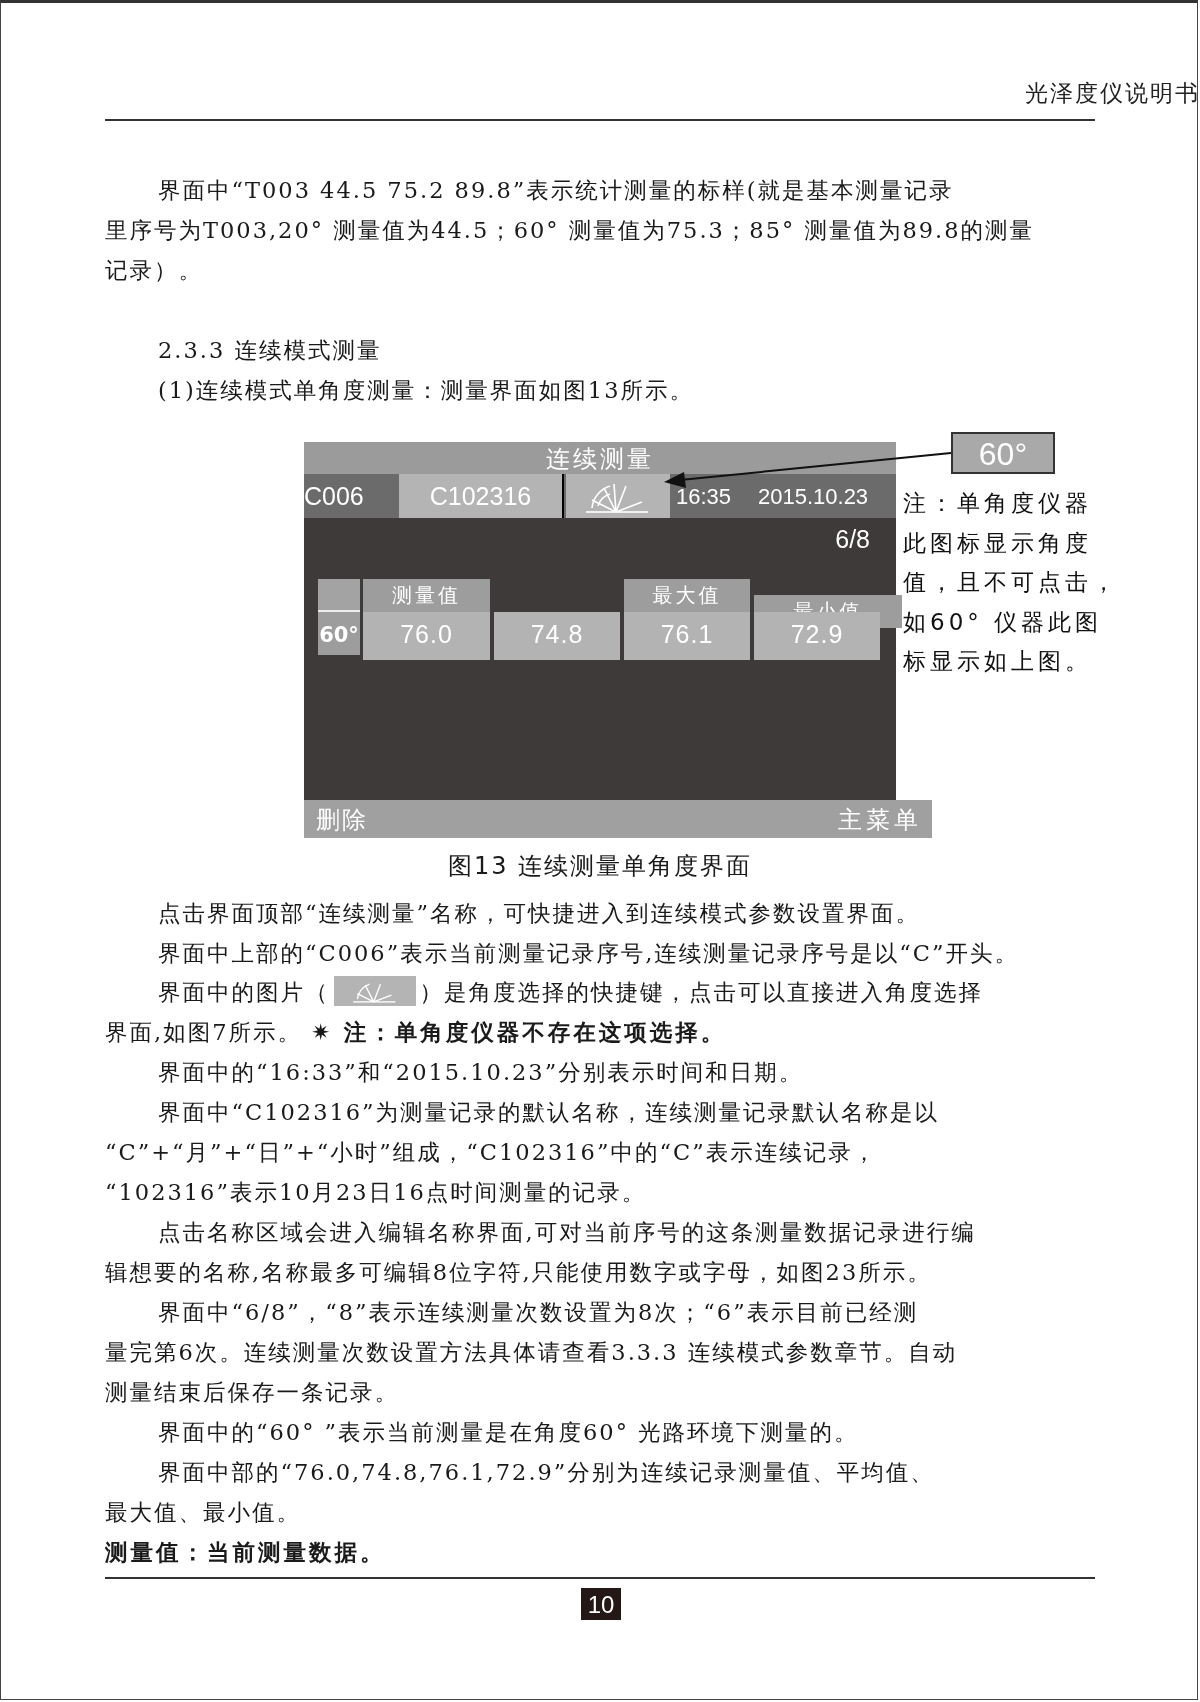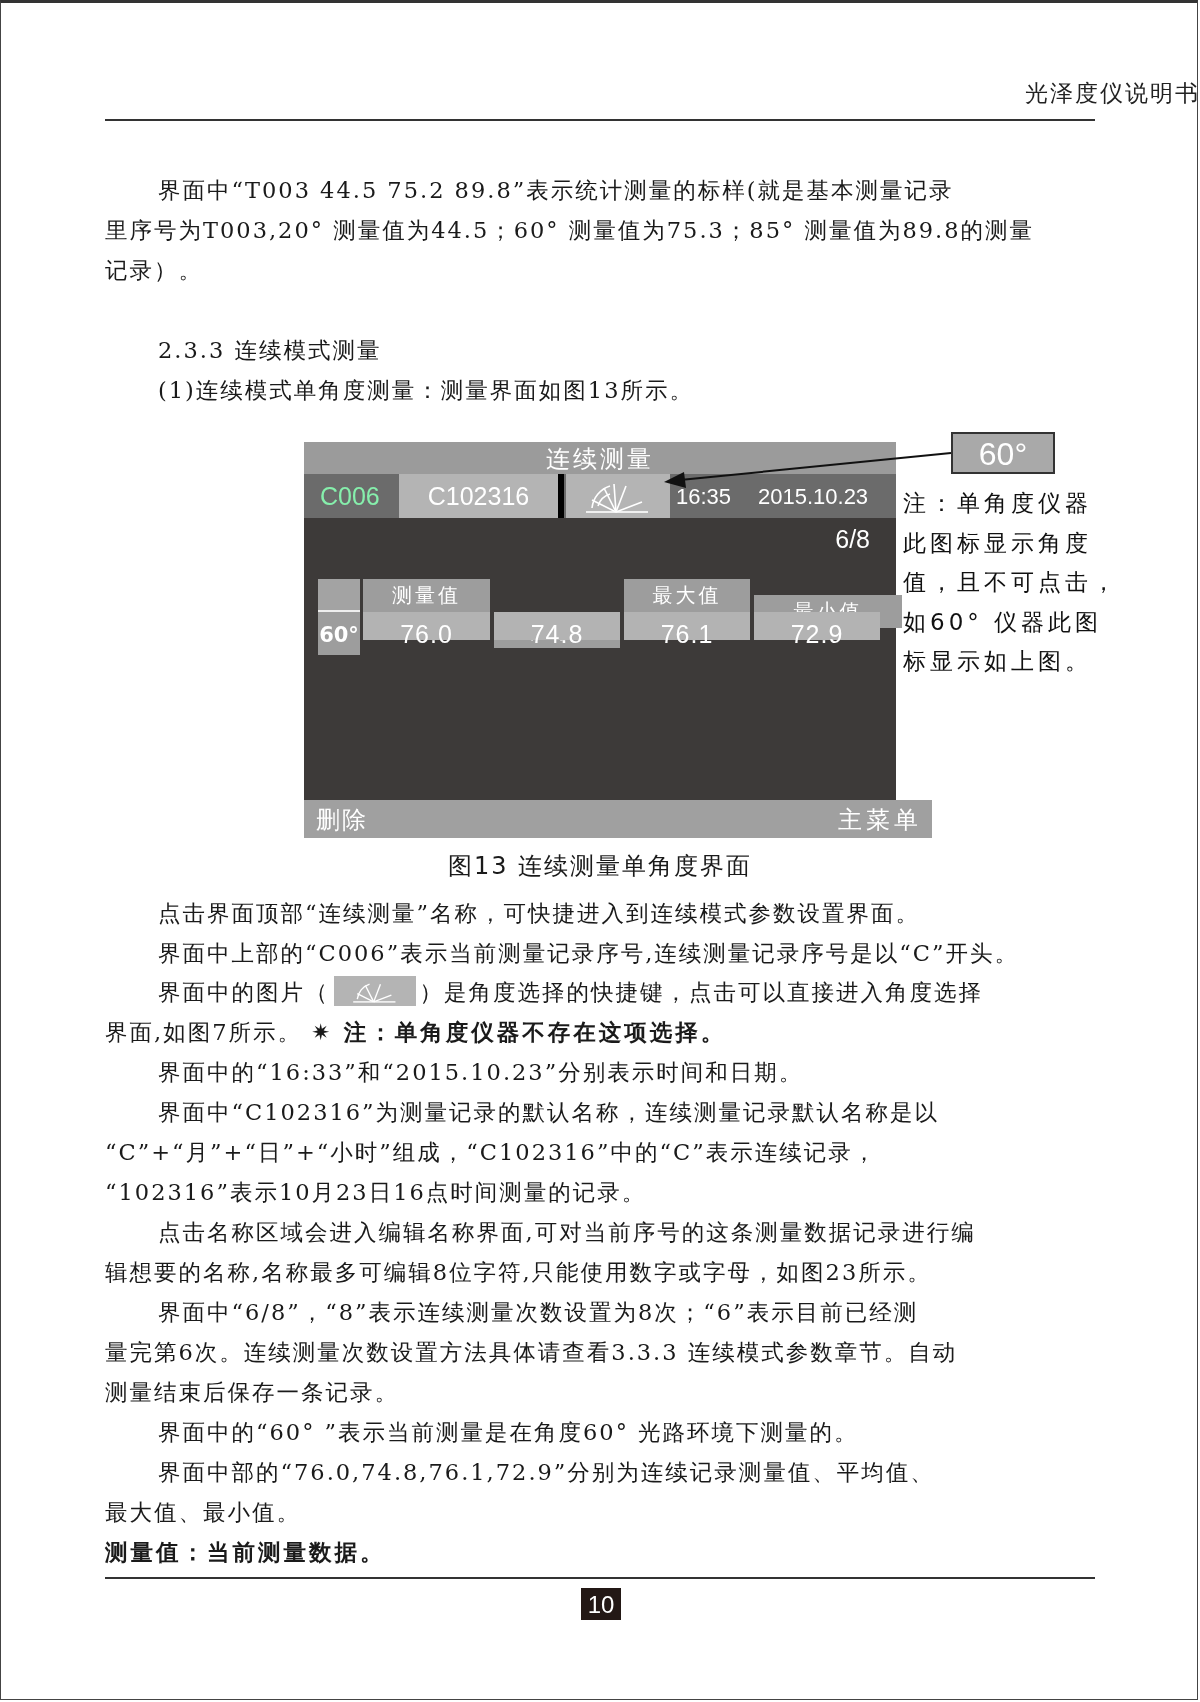"C006" .scr-rec { color: #86efac -> #ffffff; padding-left: 16px -> 0 }
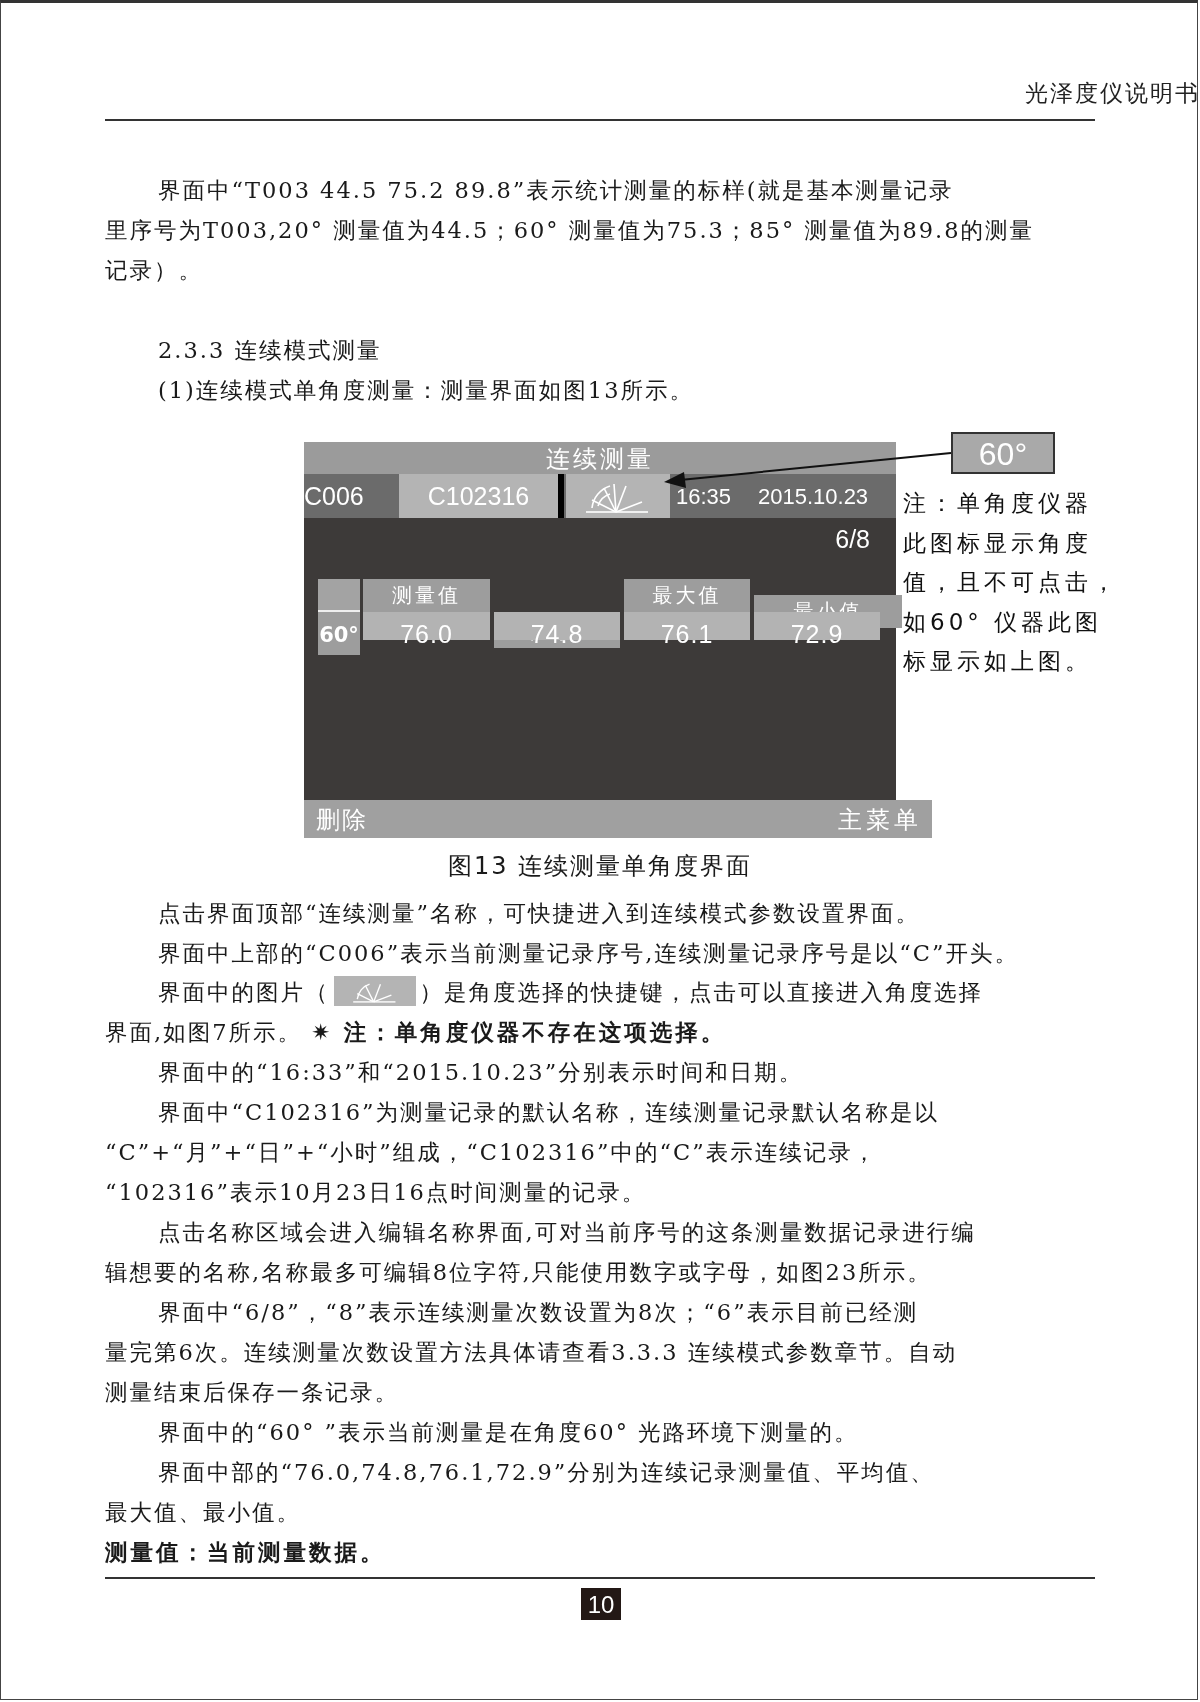"C102316" .scr-name { border-right: 6px solid #000000 -> 2px solid #000000 }
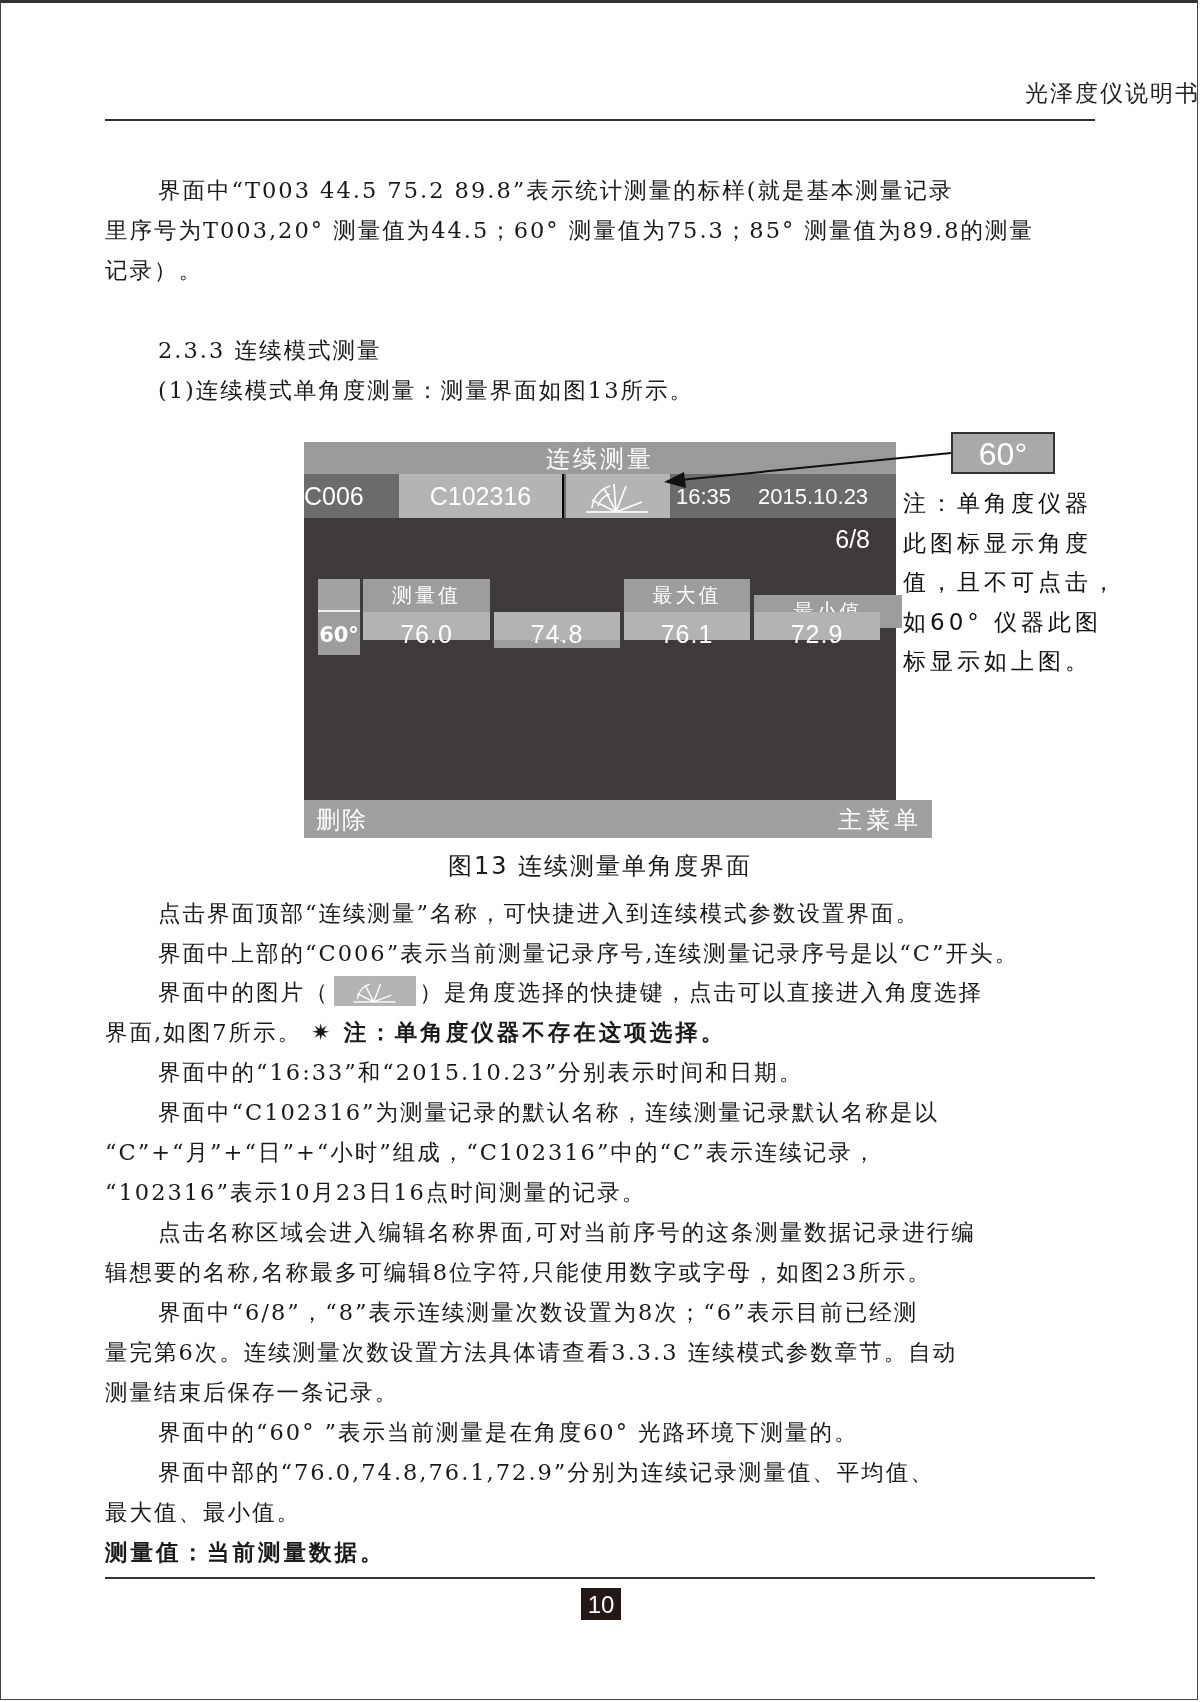"76.0" .tval { height: 28px -> 48px }
